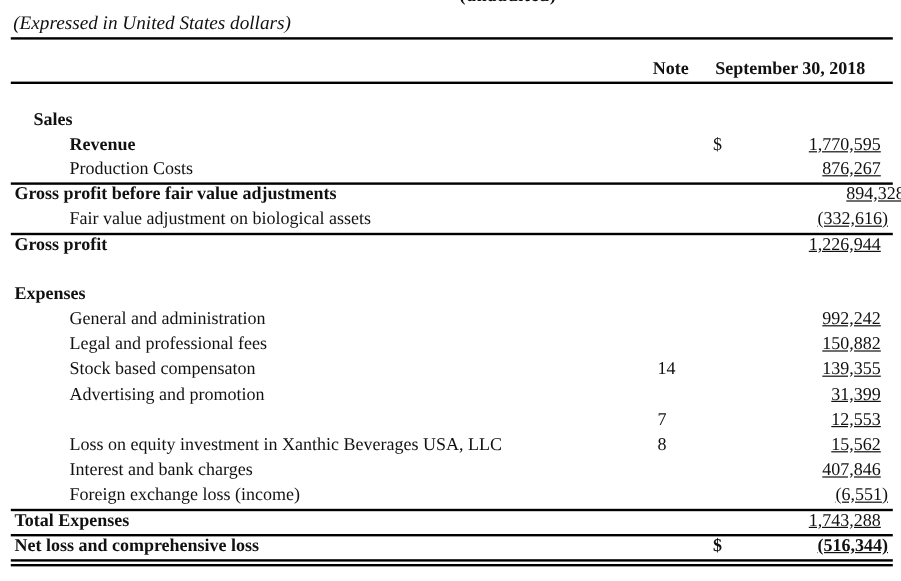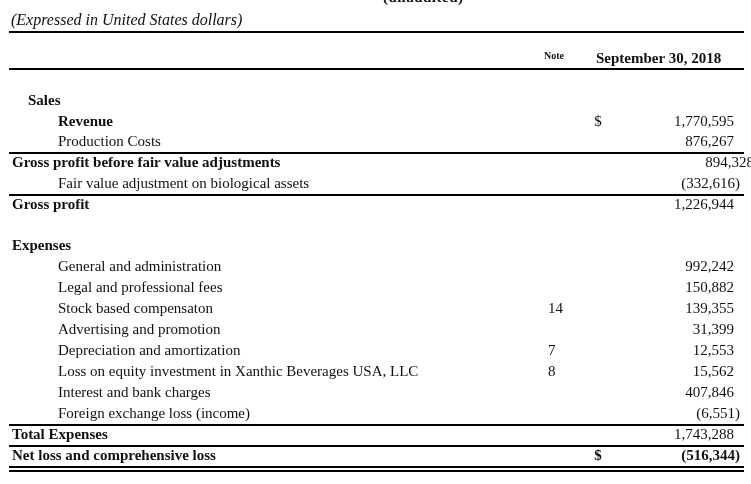"Note" .hdr-note { font-size: 10px -> 15px }
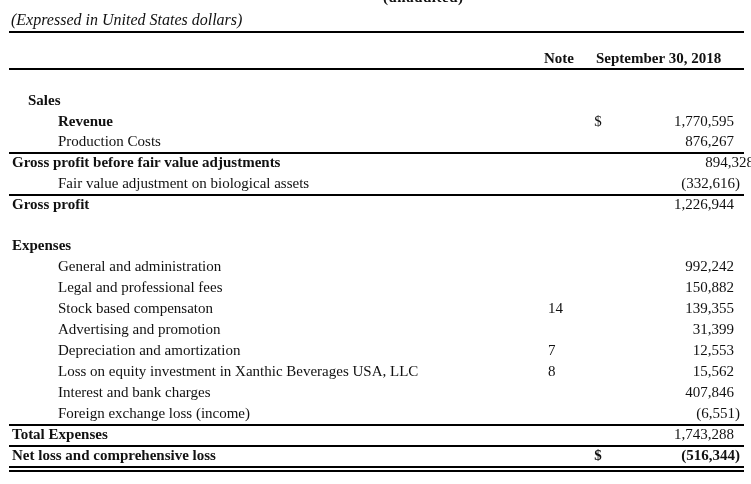"1,770,595" .amt { text-decoration: none -> underline }
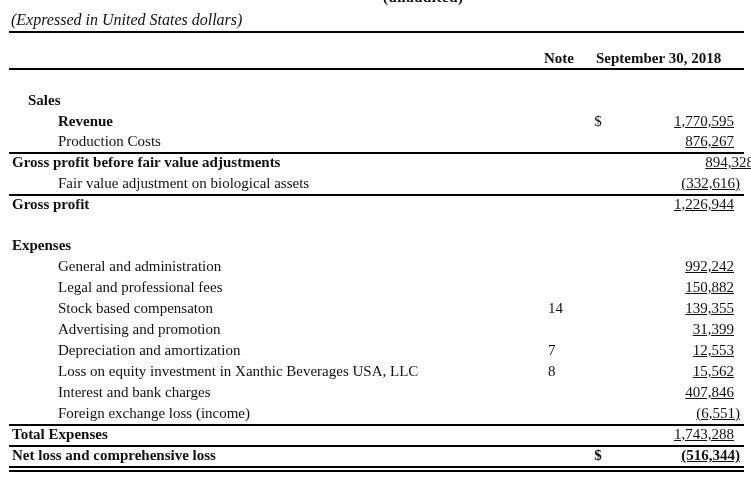"Depreciation and amortization" span.lbl { html: <span>Depreciation and amortization</span> -> none }
